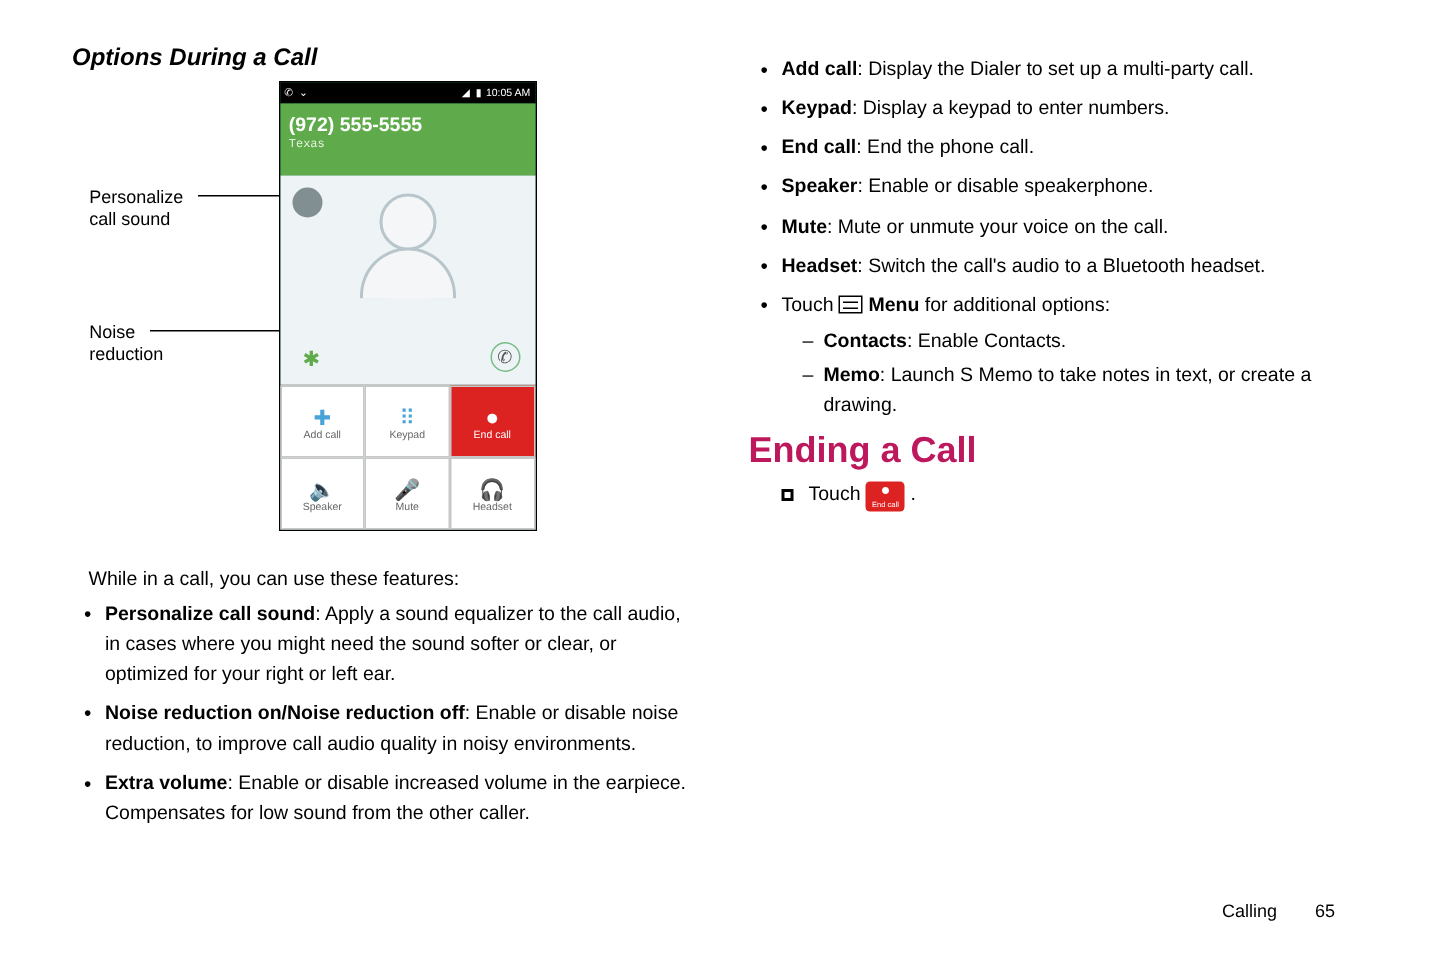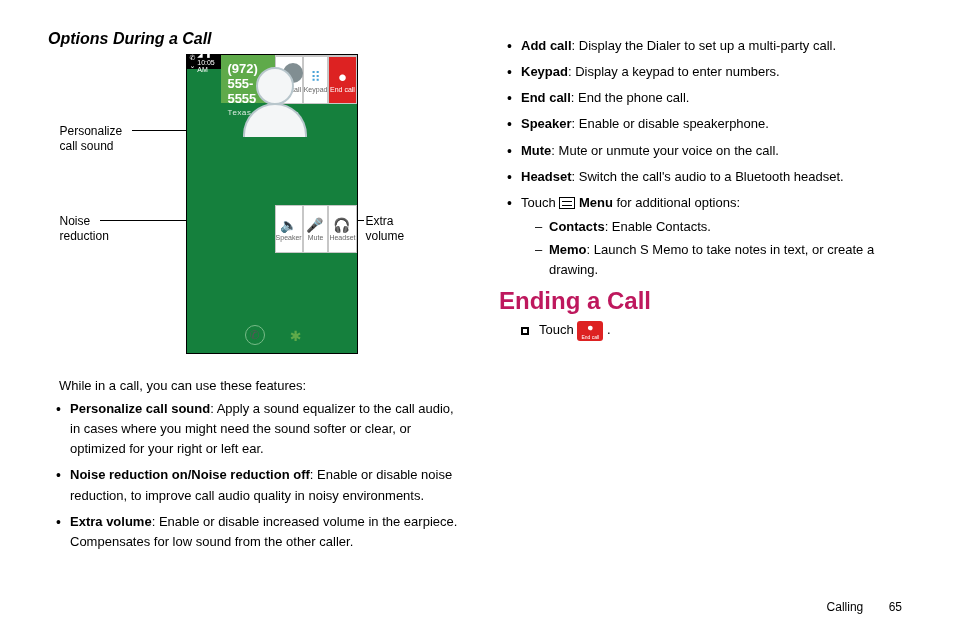"(972) 555-5555" .phone { flex-direction: row -> column }
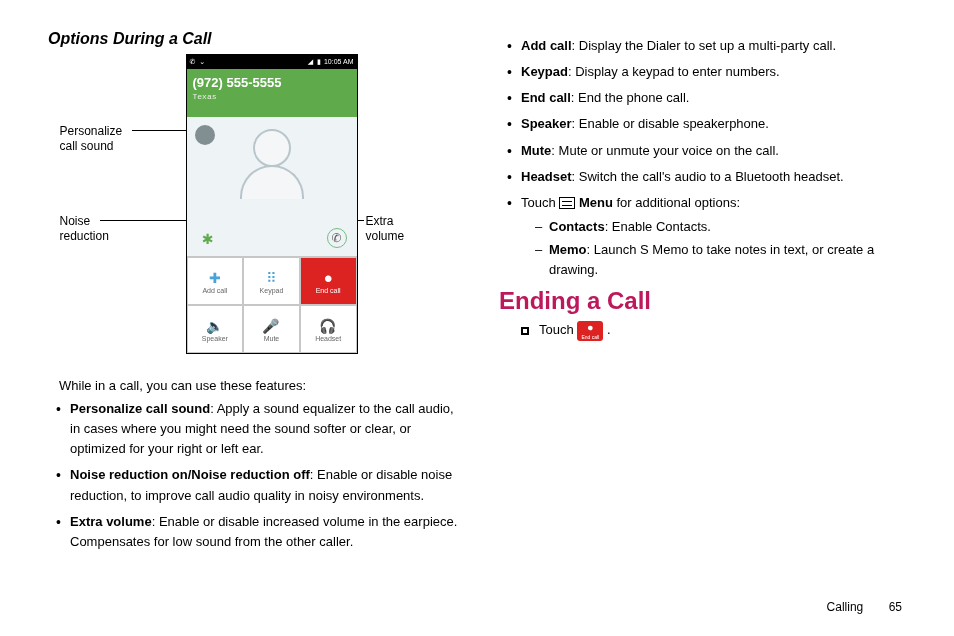"Extra" div.callout { html: <div> <span>Extra</span><br> <span>volume</span> <div></div> </div> -> none }
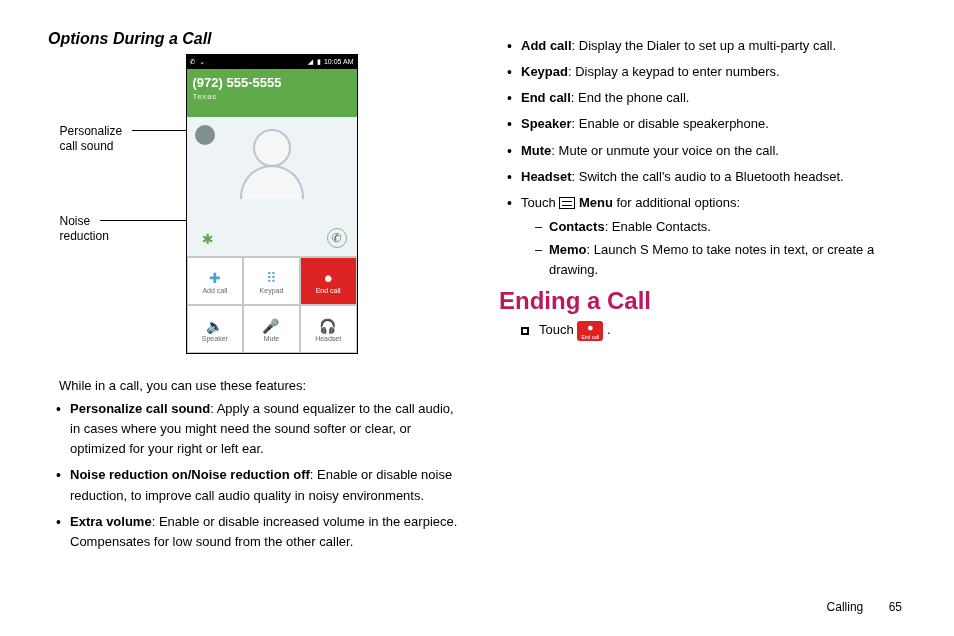"Calling 65" .footer { right: 52px -> 64px }
